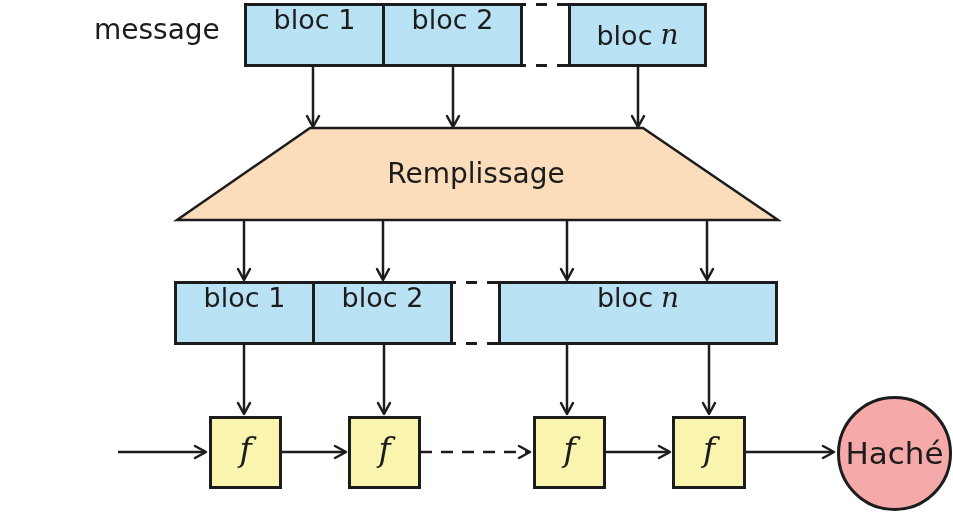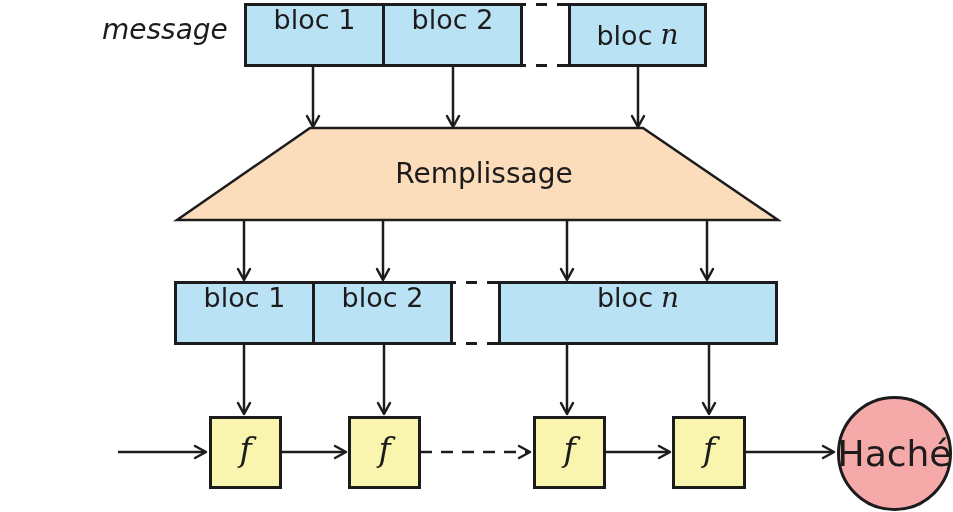"message" .italic-sans { font-style: italic -> none; margin-left: 8px -> none }
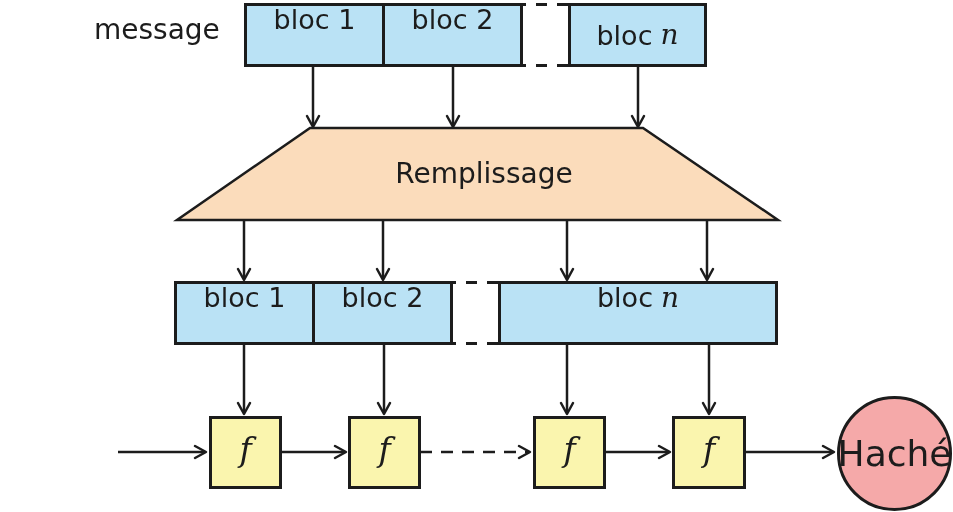"Remplissage" div.abs { left: 284px -> 276px }
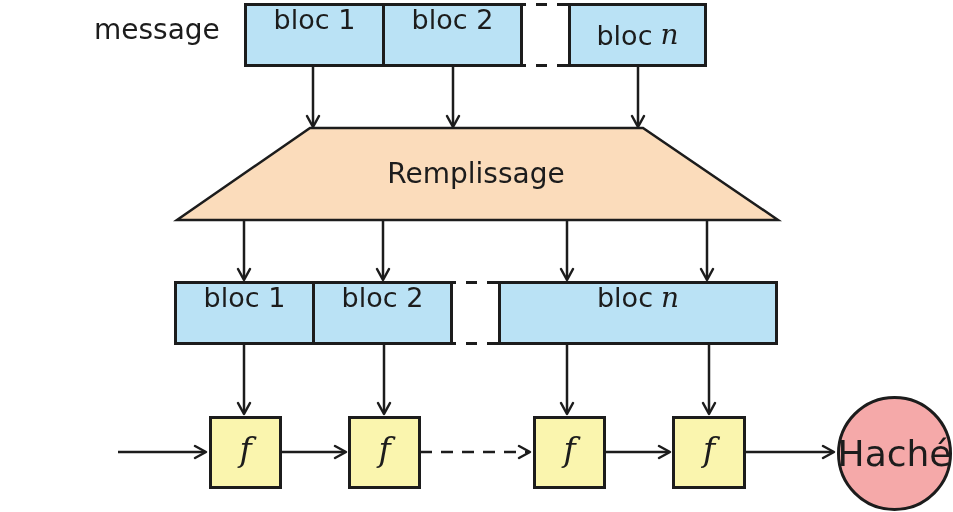"Haché" .circle { font-size: 36px -> 31px }
